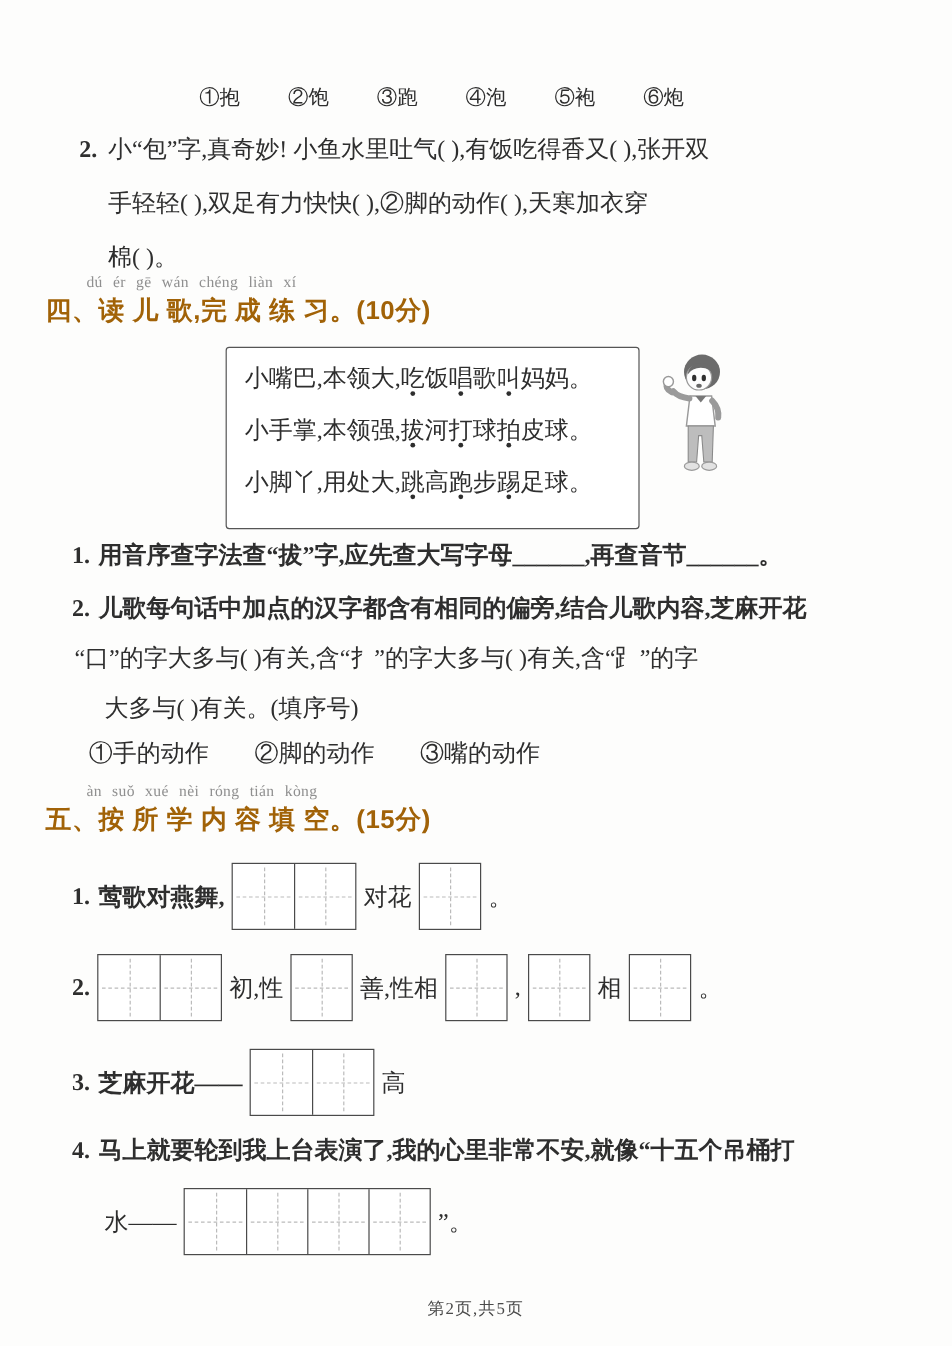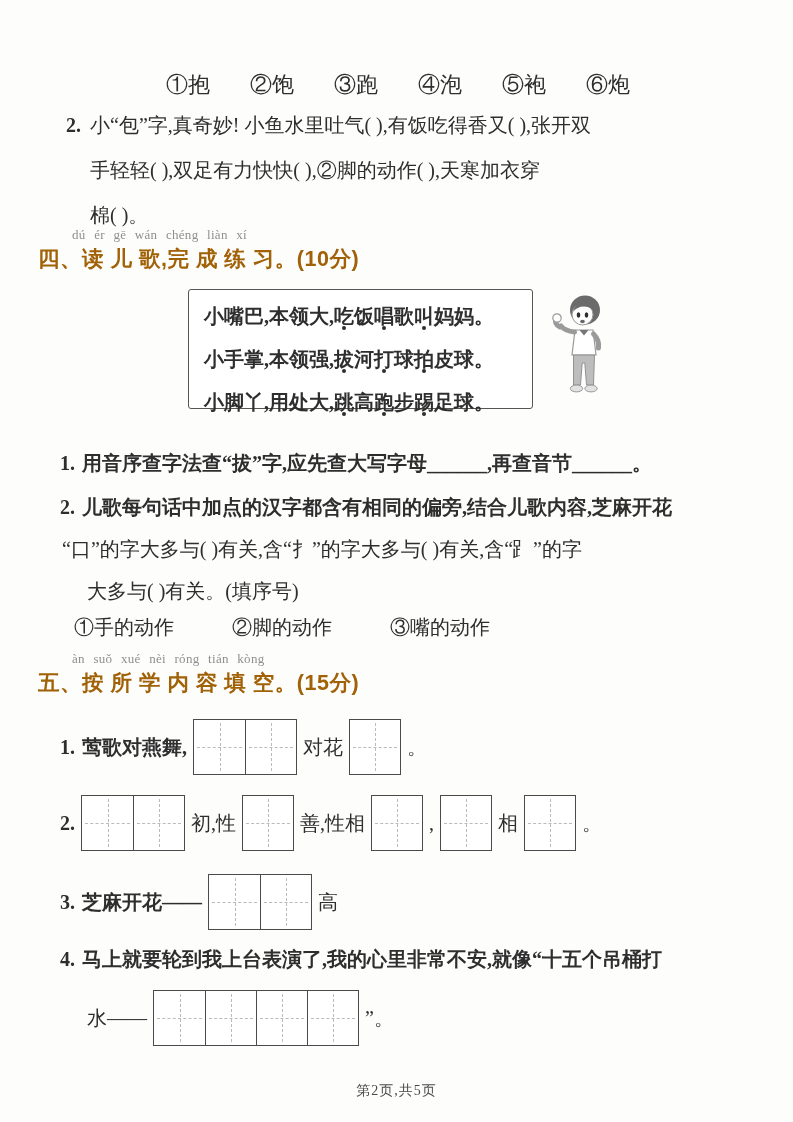"①抱" .options-row { font-size: 22px -> 17px }
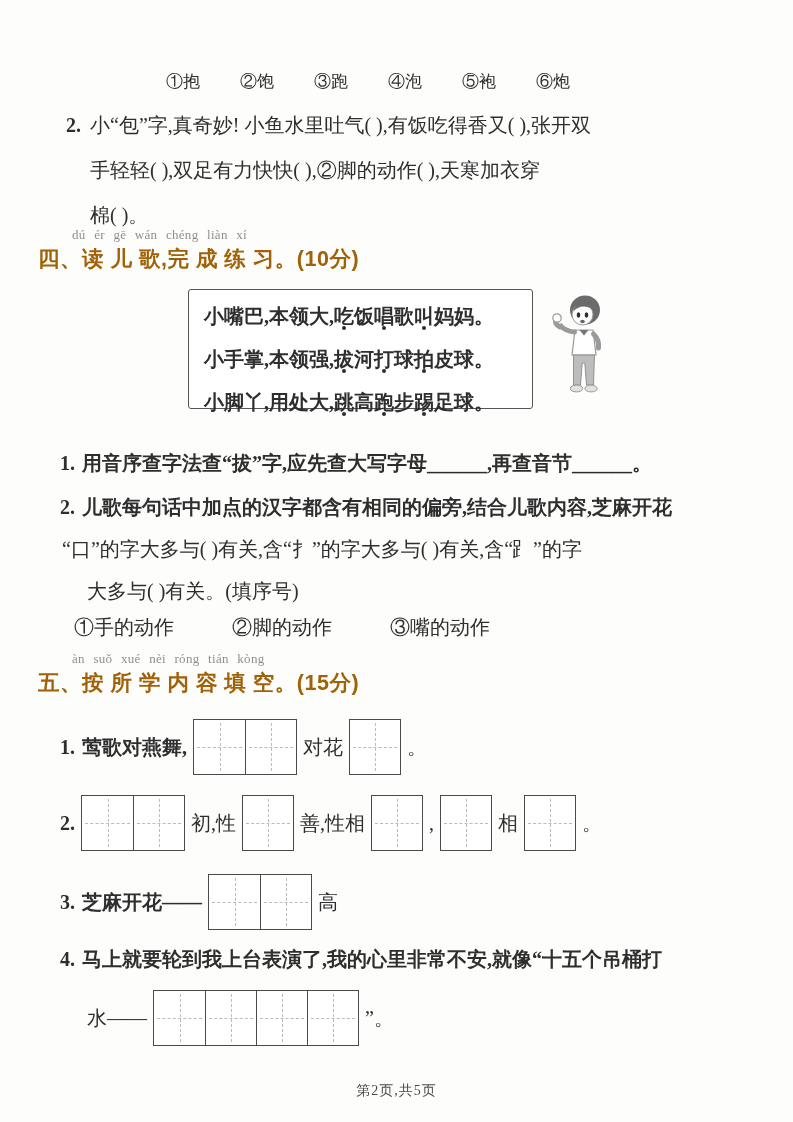"小嘴巴,本领大,吃饭唱歌叫妈妈。" .rhyme-box { font-weight: bold -> none; height: 120px -> 152px }
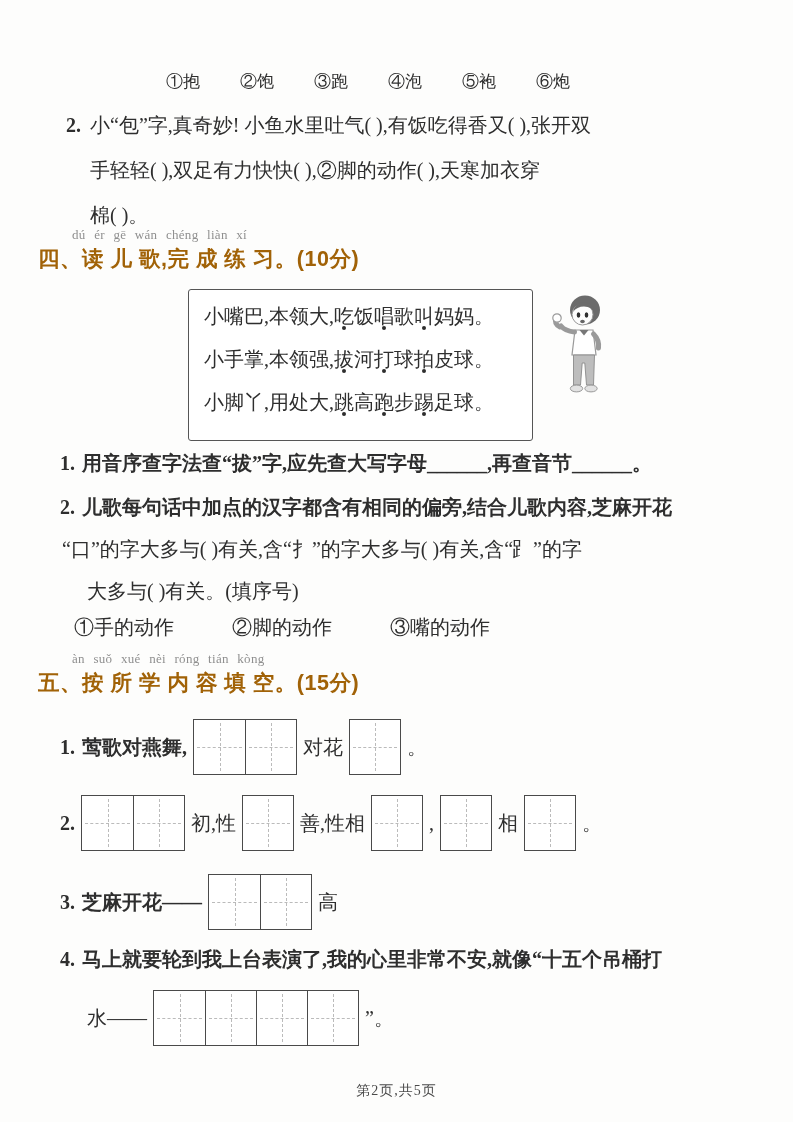"①手的动作" .s4q2-options { gap: 58px -> 38px }
